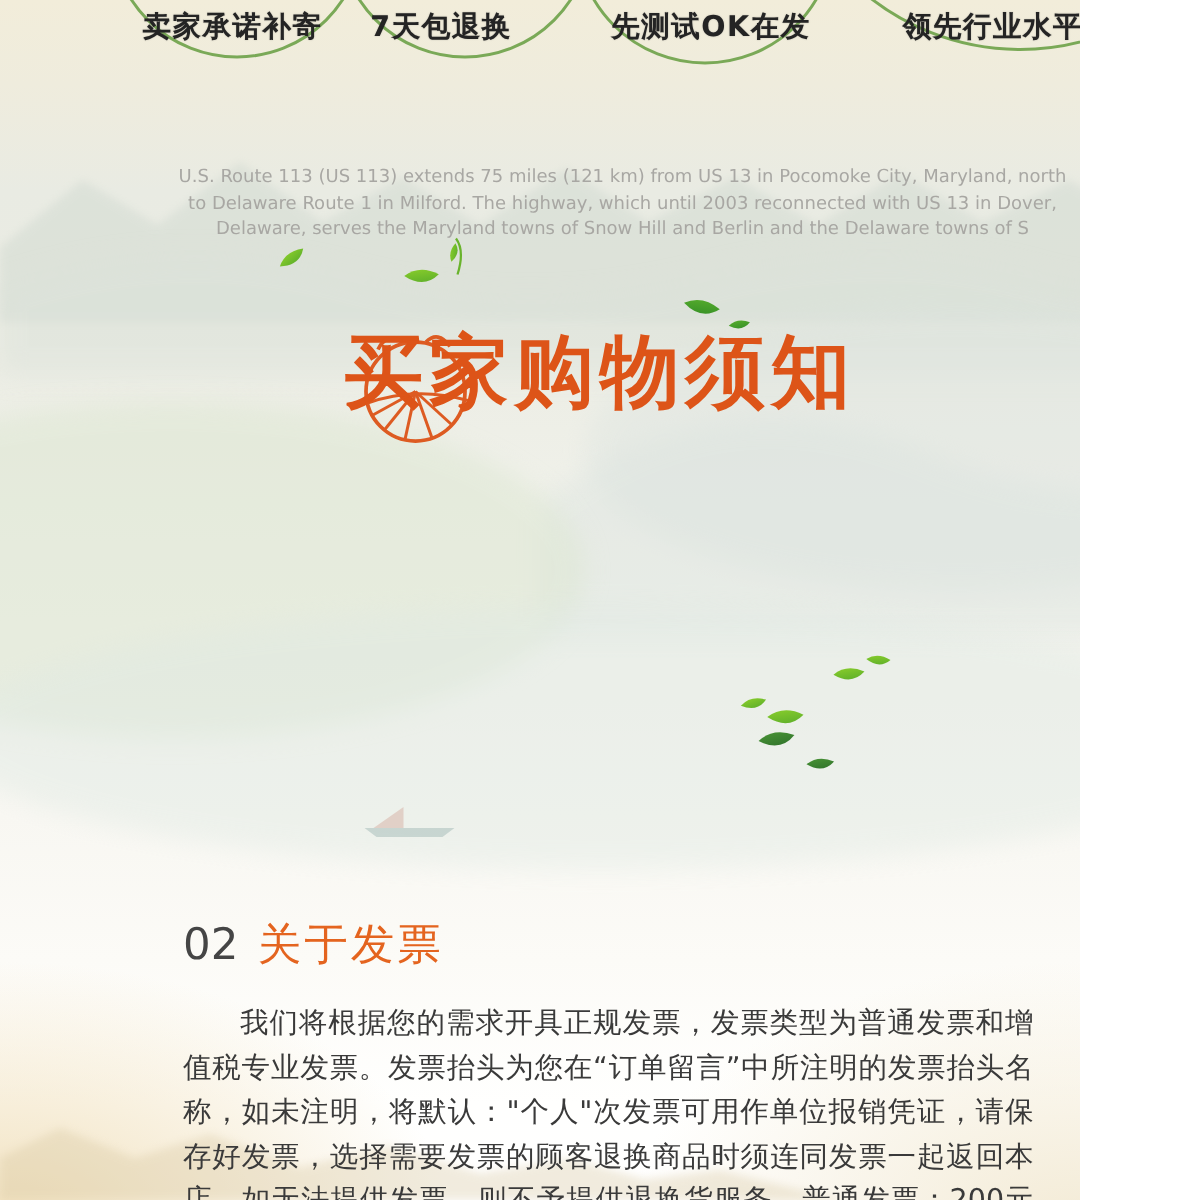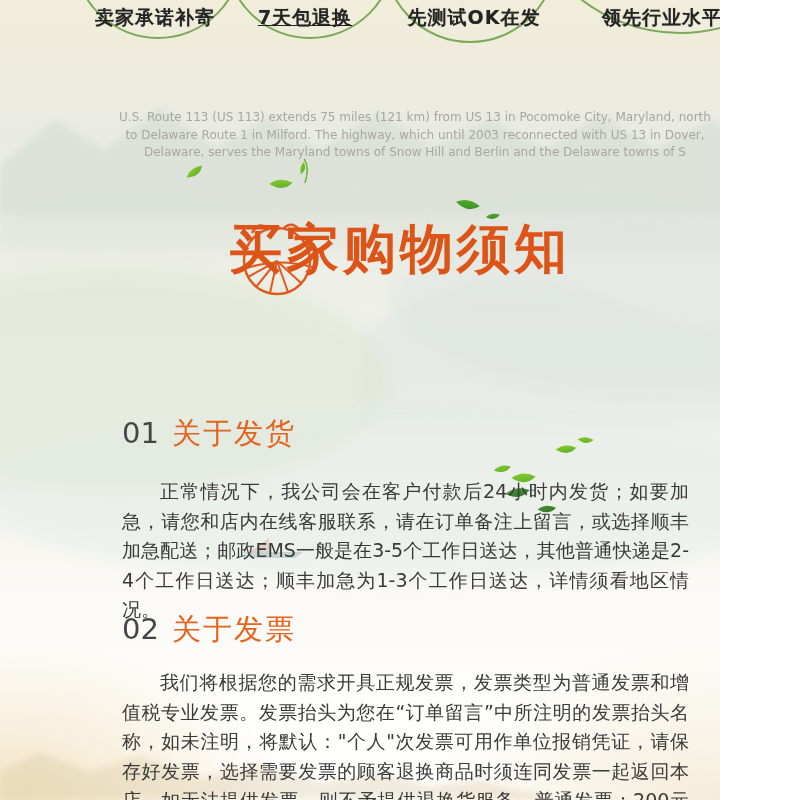"7天包退换" .badge-label.b2 { left: 305px -> 294px; text-decoration: underline -> none }
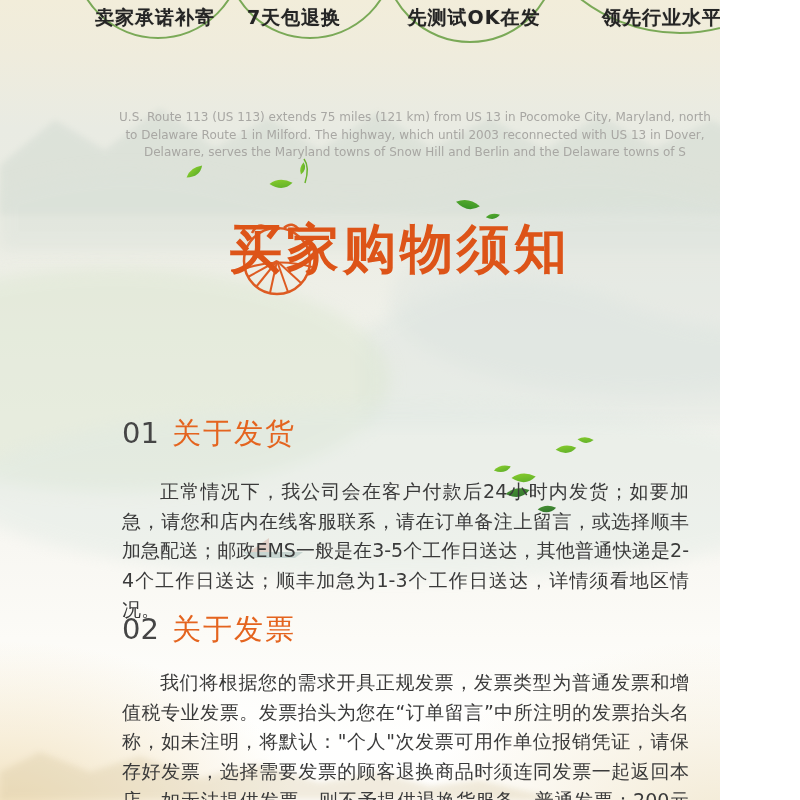"01 关于发货" section.section { html: <section> <div> <span>01</span><span>关于发货</span> </div> <p>正常情况下，我公司会在客户付款后24小时内发货；如要加急，请您和店内在线客服联系，请在订单备注上留言，或选择顺丰加急配送；邮政EMS一般是在3-5个工作日送达，其他普通快递是2-4个工作日送达；顺丰加急为1-3个工作日送达，详情须看地区情况。</p> </section> -> none }
